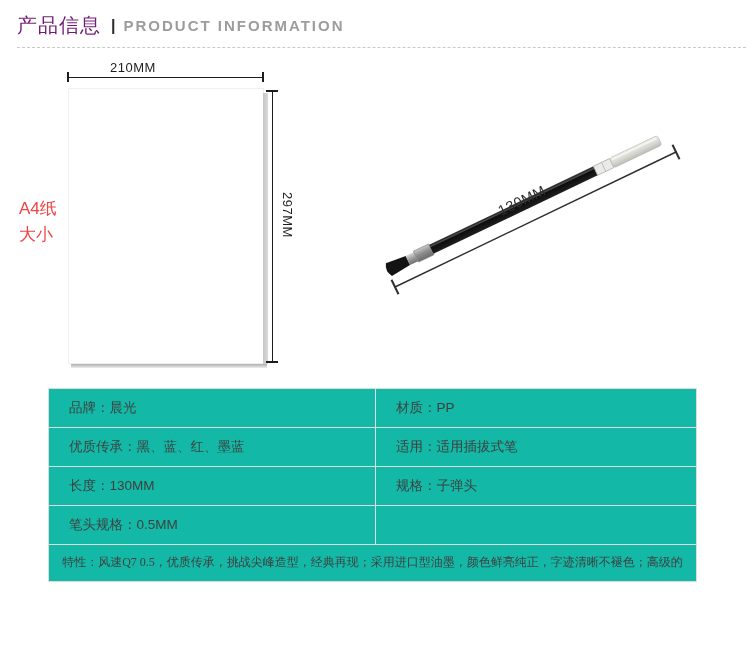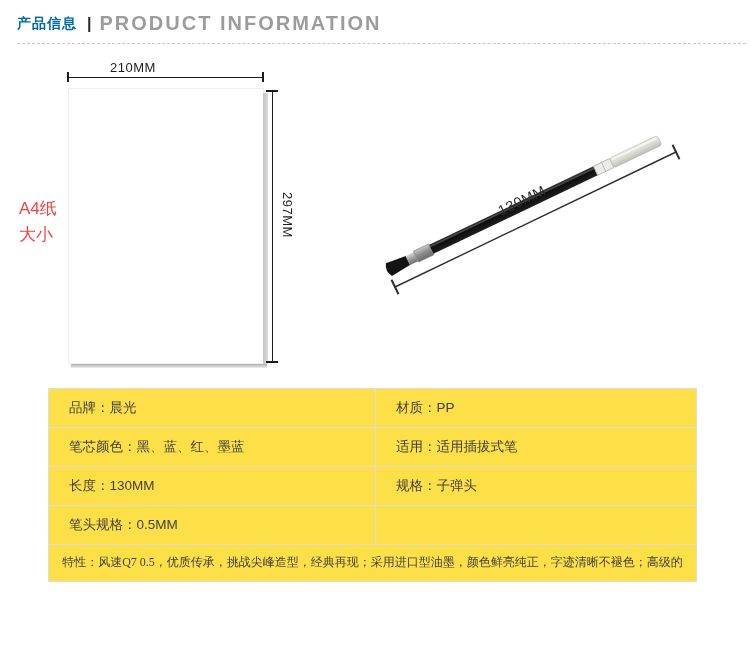"产品信息" .header .cn { color: #0369a1 -> #701a75; font-size: 14px -> 20px; font-weight: bold -> normal }
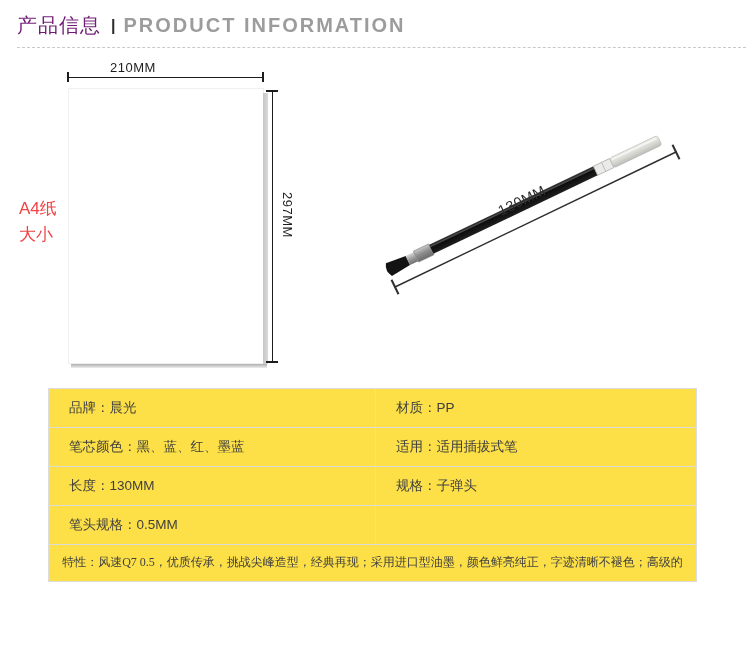"PRODUCT INFORMATION" .header .en { font-size: 20px -> 15px }
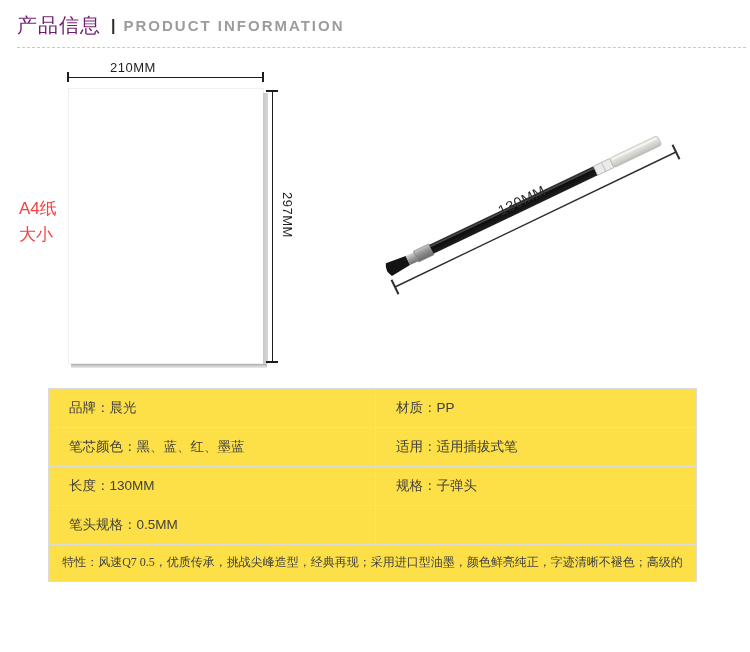"品牌：晨光" .spec-table { background: #fde047 -> #14b8a6 }
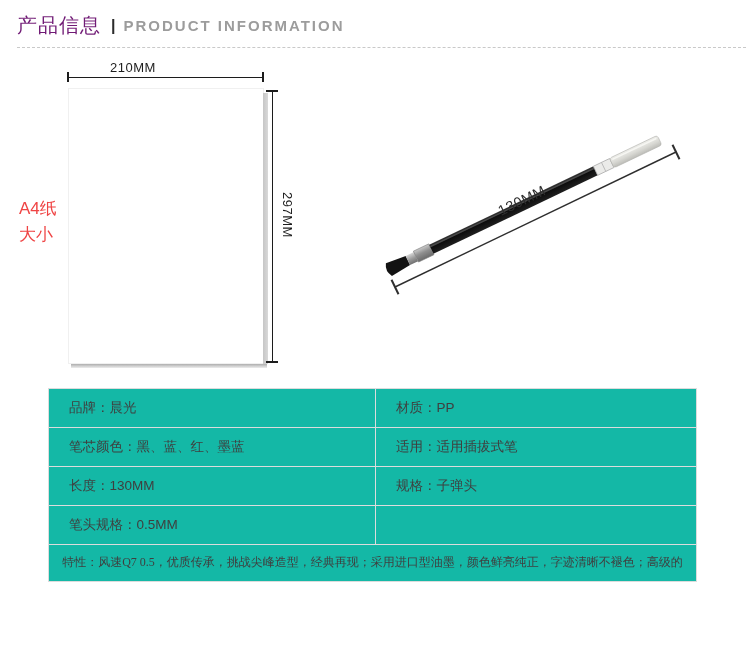"笔芯颜色：黑、蓝、红、墨蓝" div.spec-cell { text: 笔芯颜色 -> 优质传承 }
